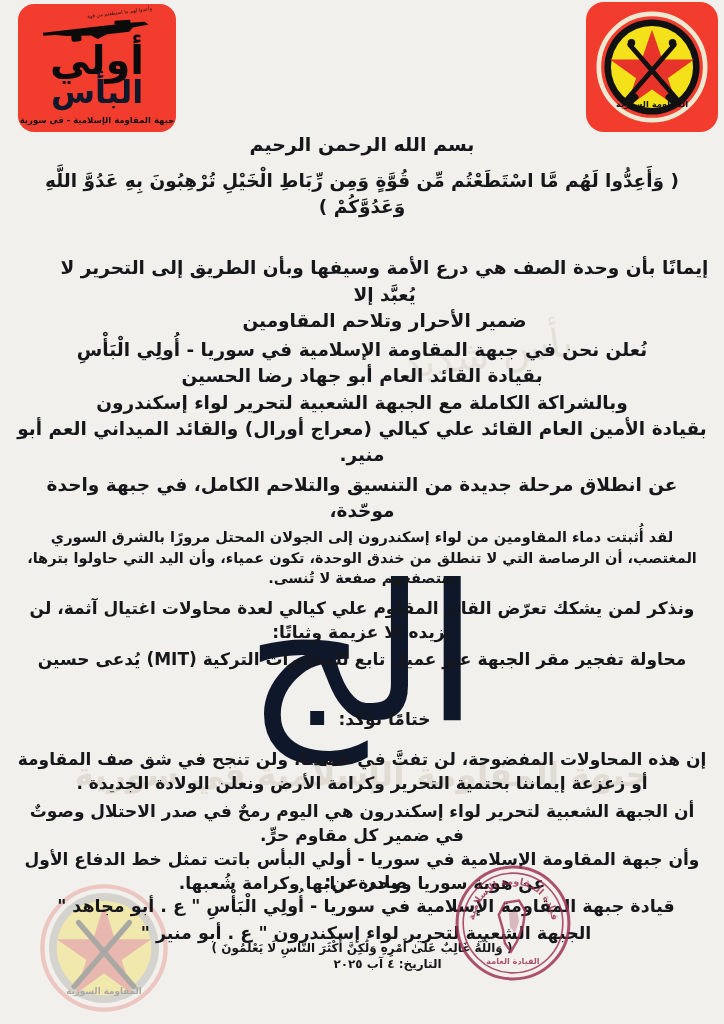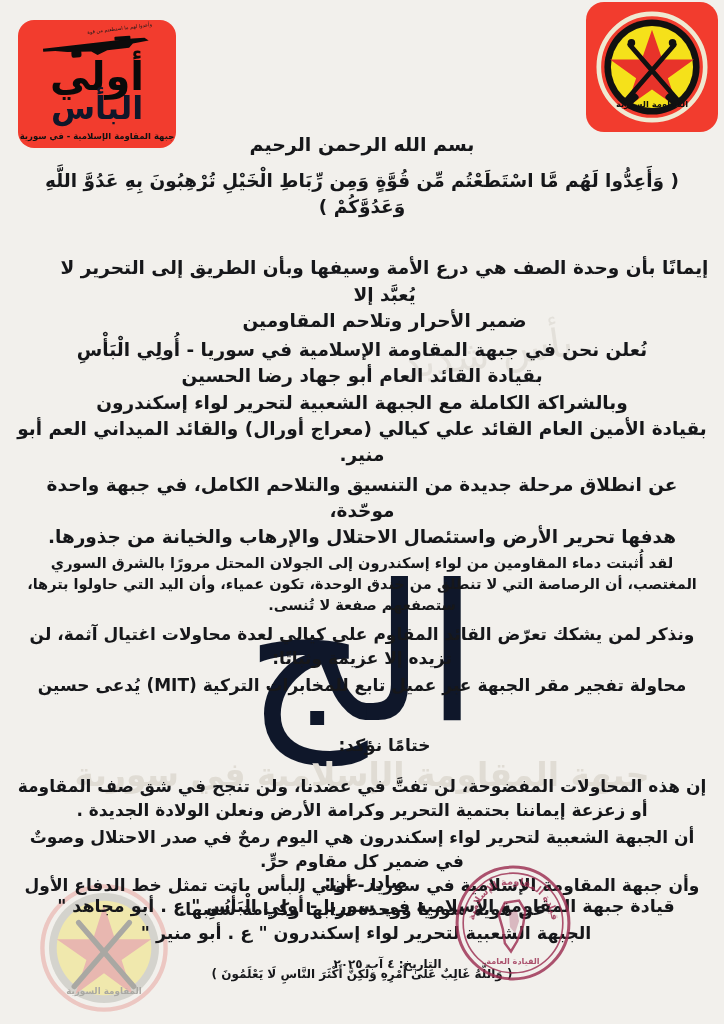"أولي" .logo-left { top: 20px -> 4px }
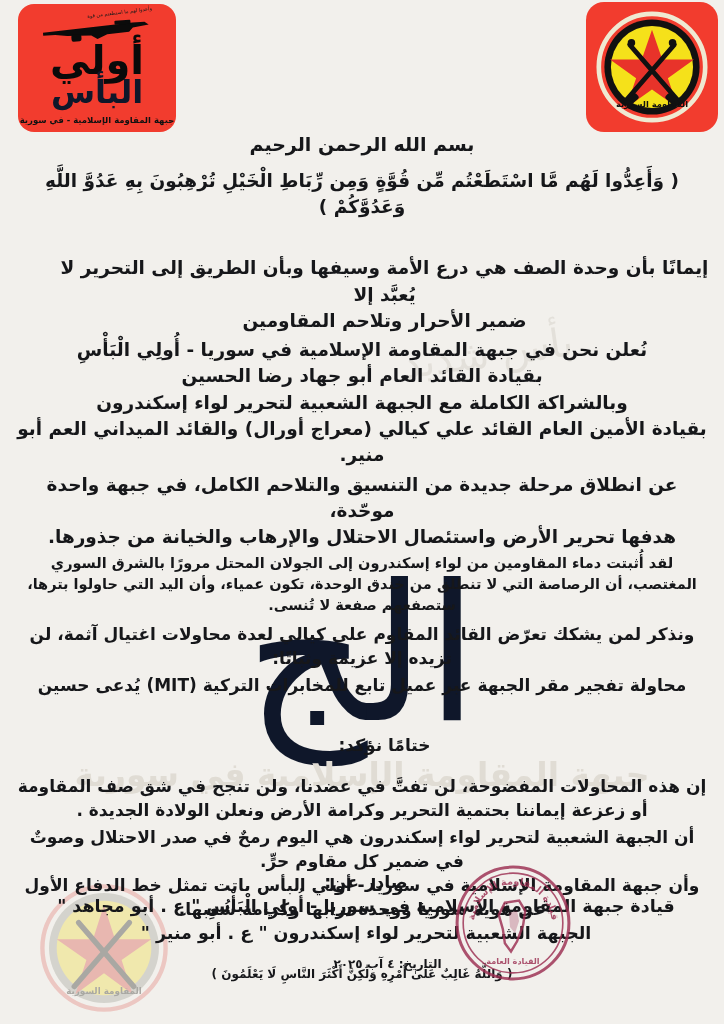"هدفها تحرير الأرض واستئصال الاحتلال" div { html: <div>هدفها تحرير الأرض واستئصال الاحتلال والإرهاب والخيانة من جذورها.</div> -> none }
